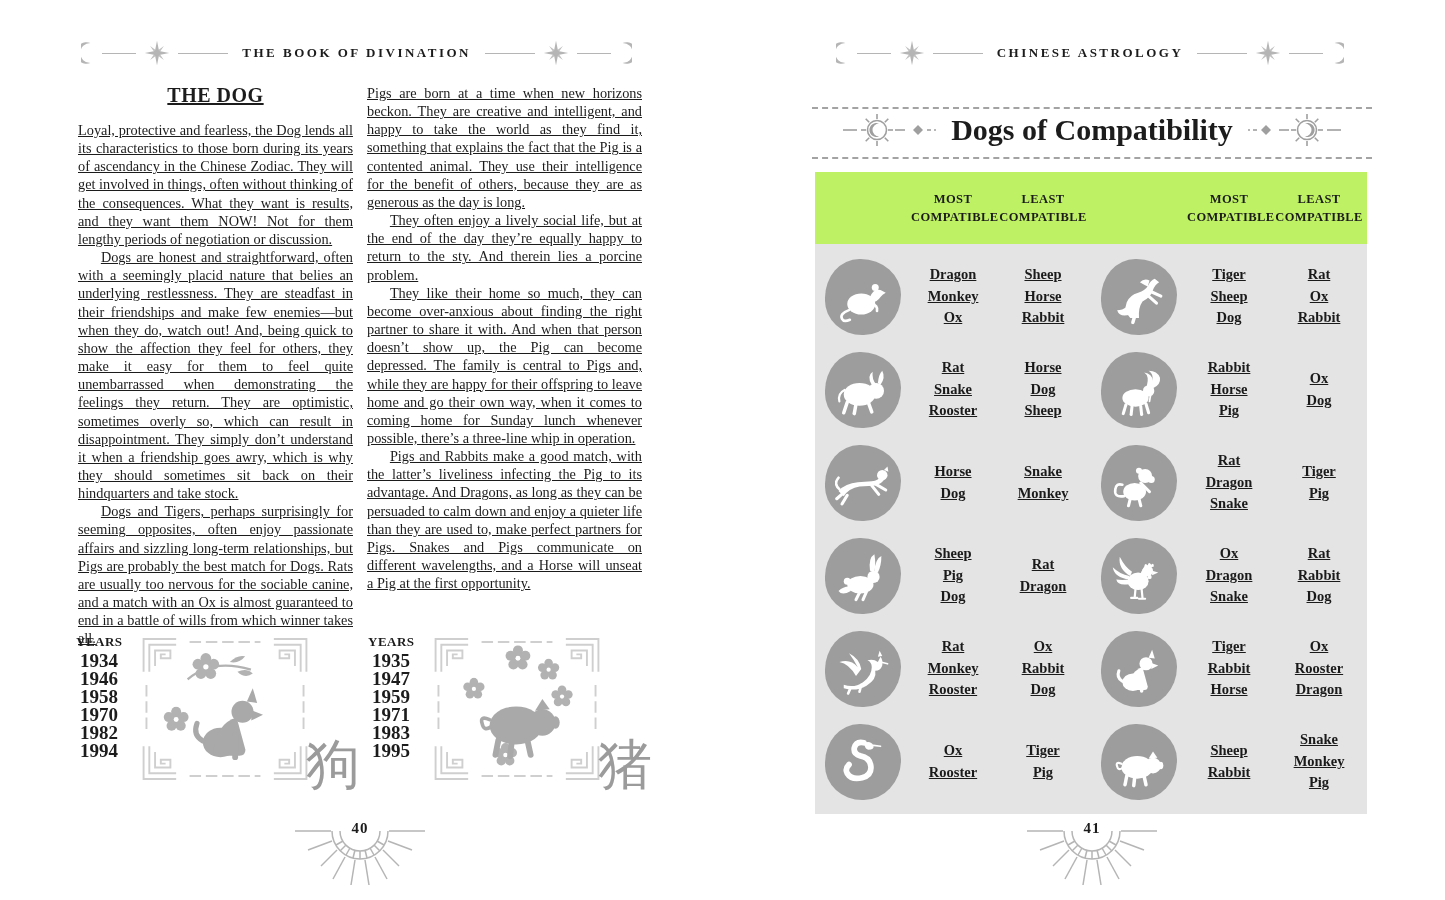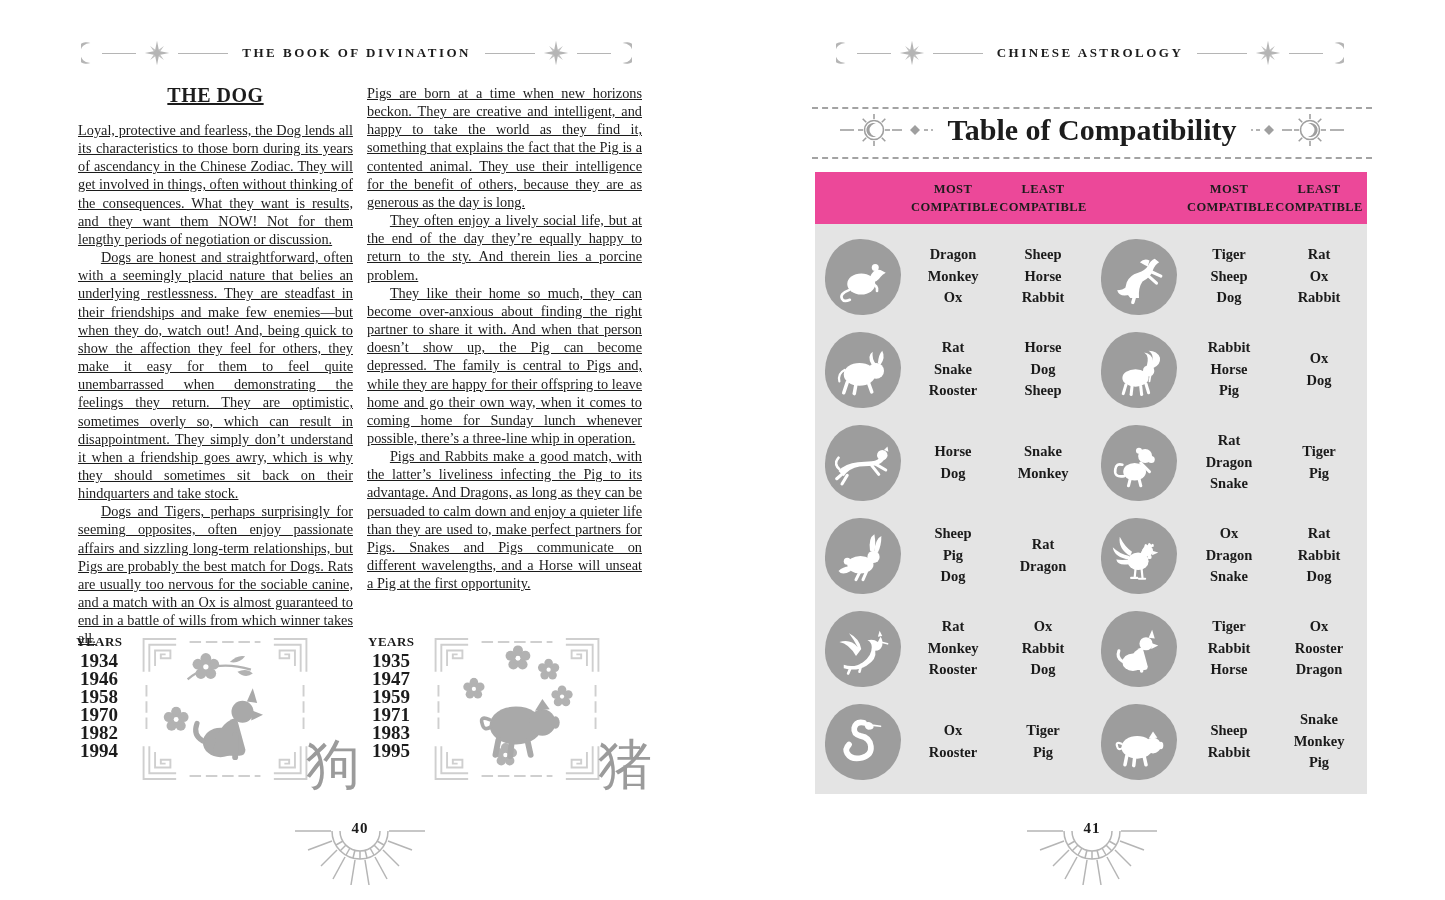"Table of Compatibility" h1.compat-title { text: Table -> Dogs }
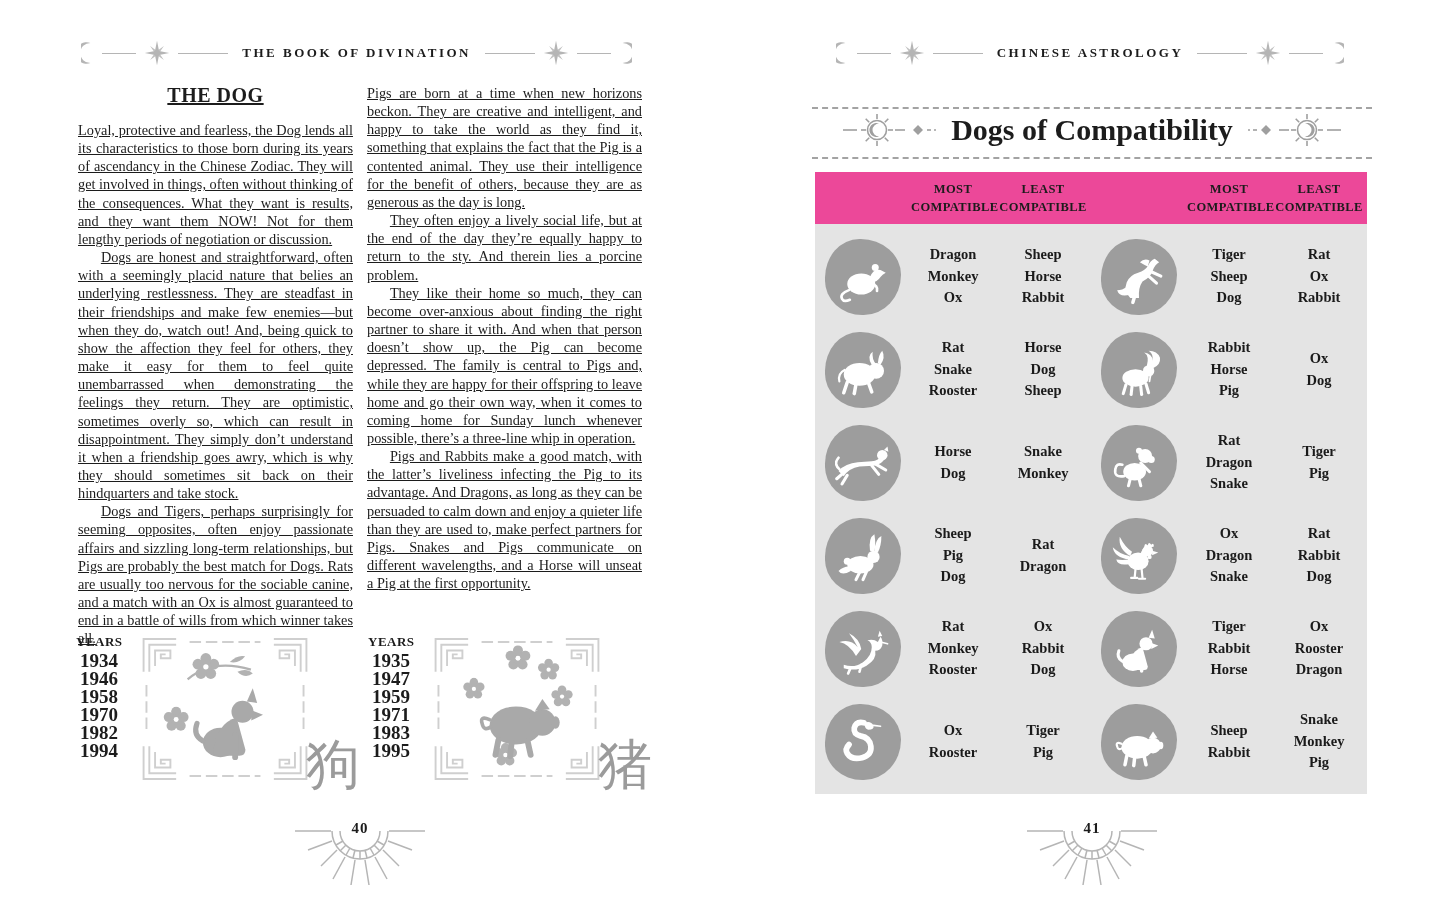"MOST COMPATIBLE" .thead { background: #ec4899 -> #bef264; height: 52px -> 72px }
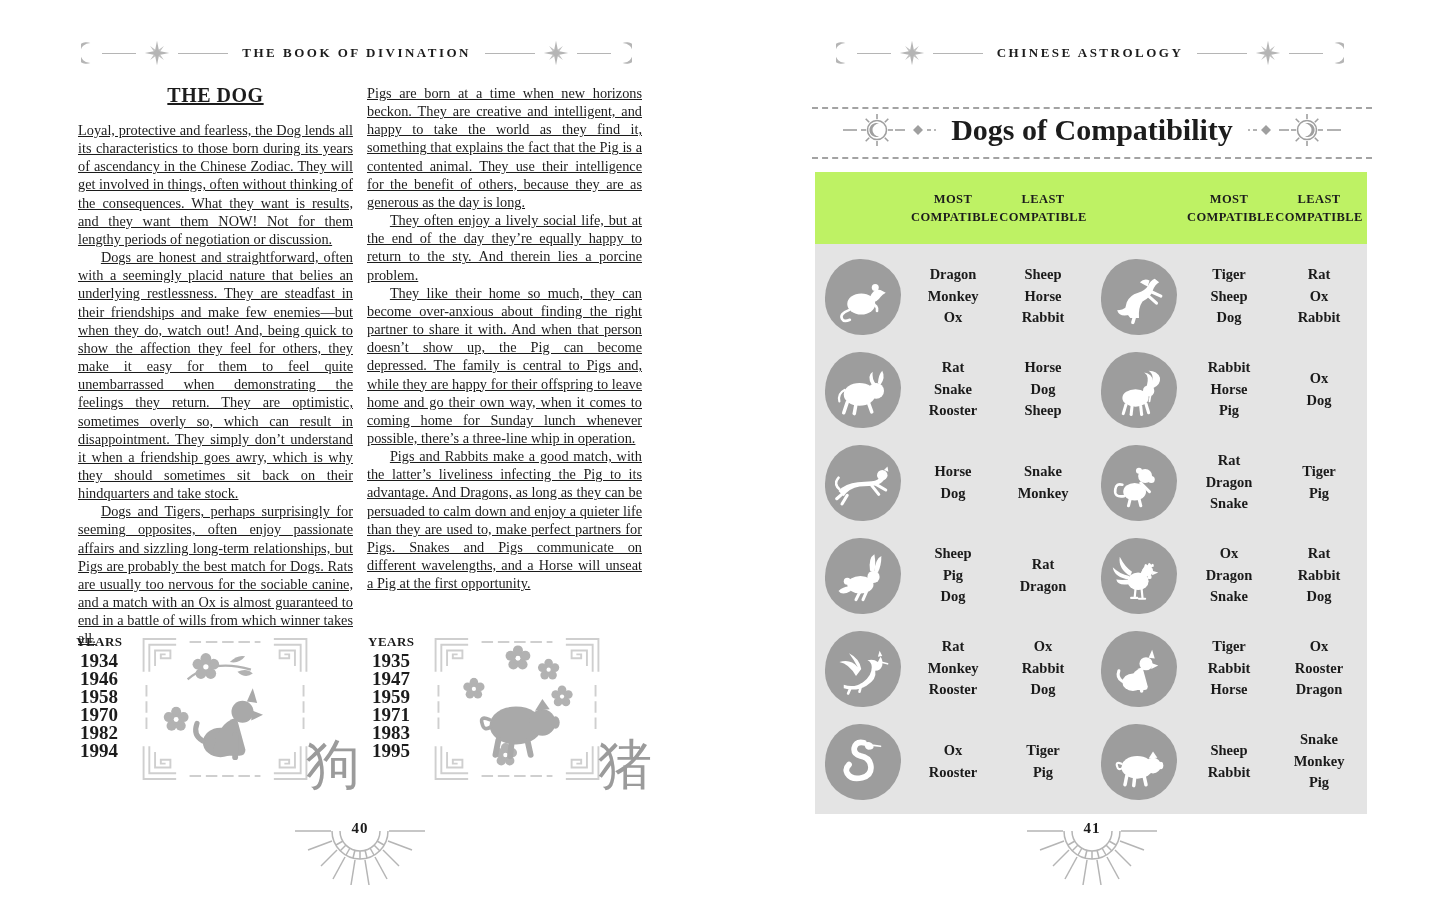"Dragon" .list { text-decoration: none -> underline }
